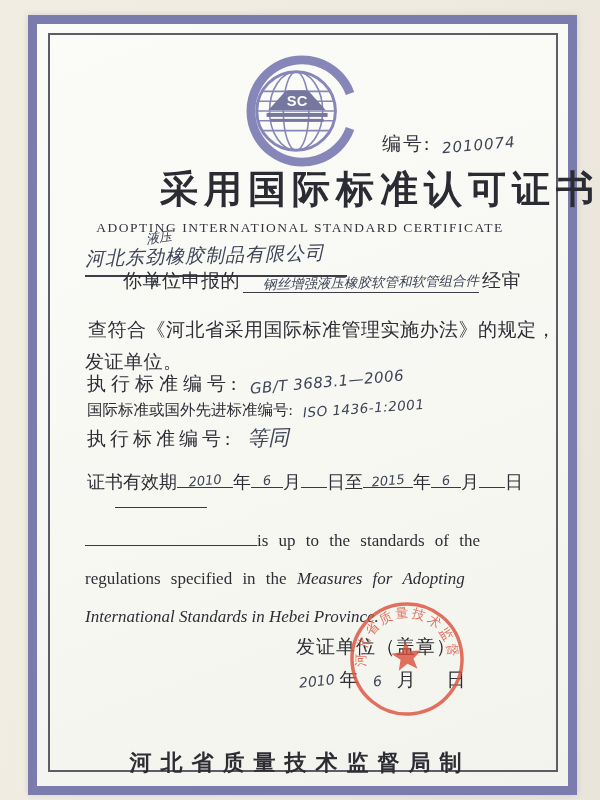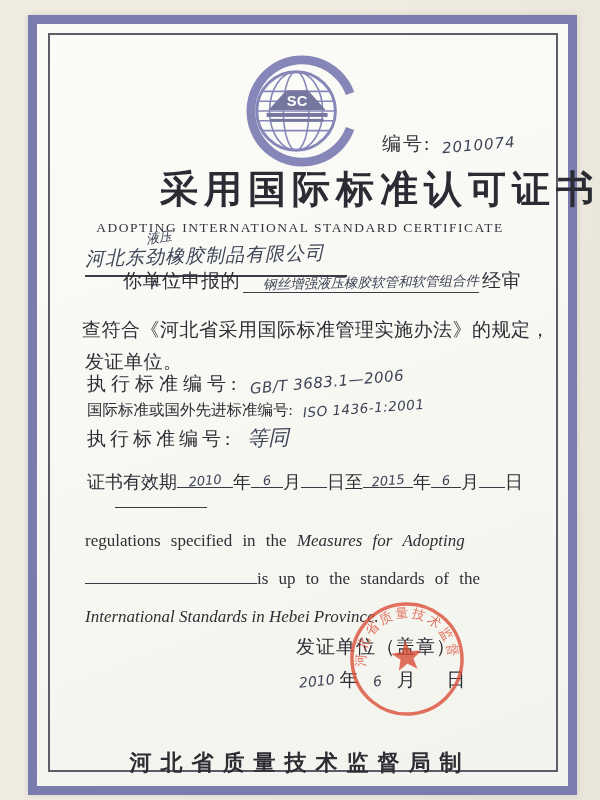"查符合《河北省采用国际标准管理实施办法》的规定，" .decl-2 { left: 82px -> 88px }
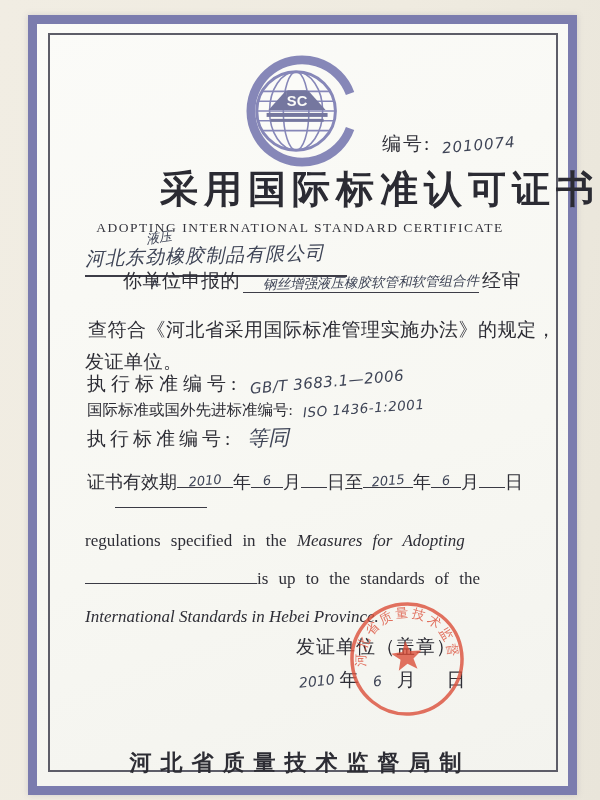"regulations specified in the Measures" div.row { order: before "is up to the standards" -> after "is up to the standards" }
